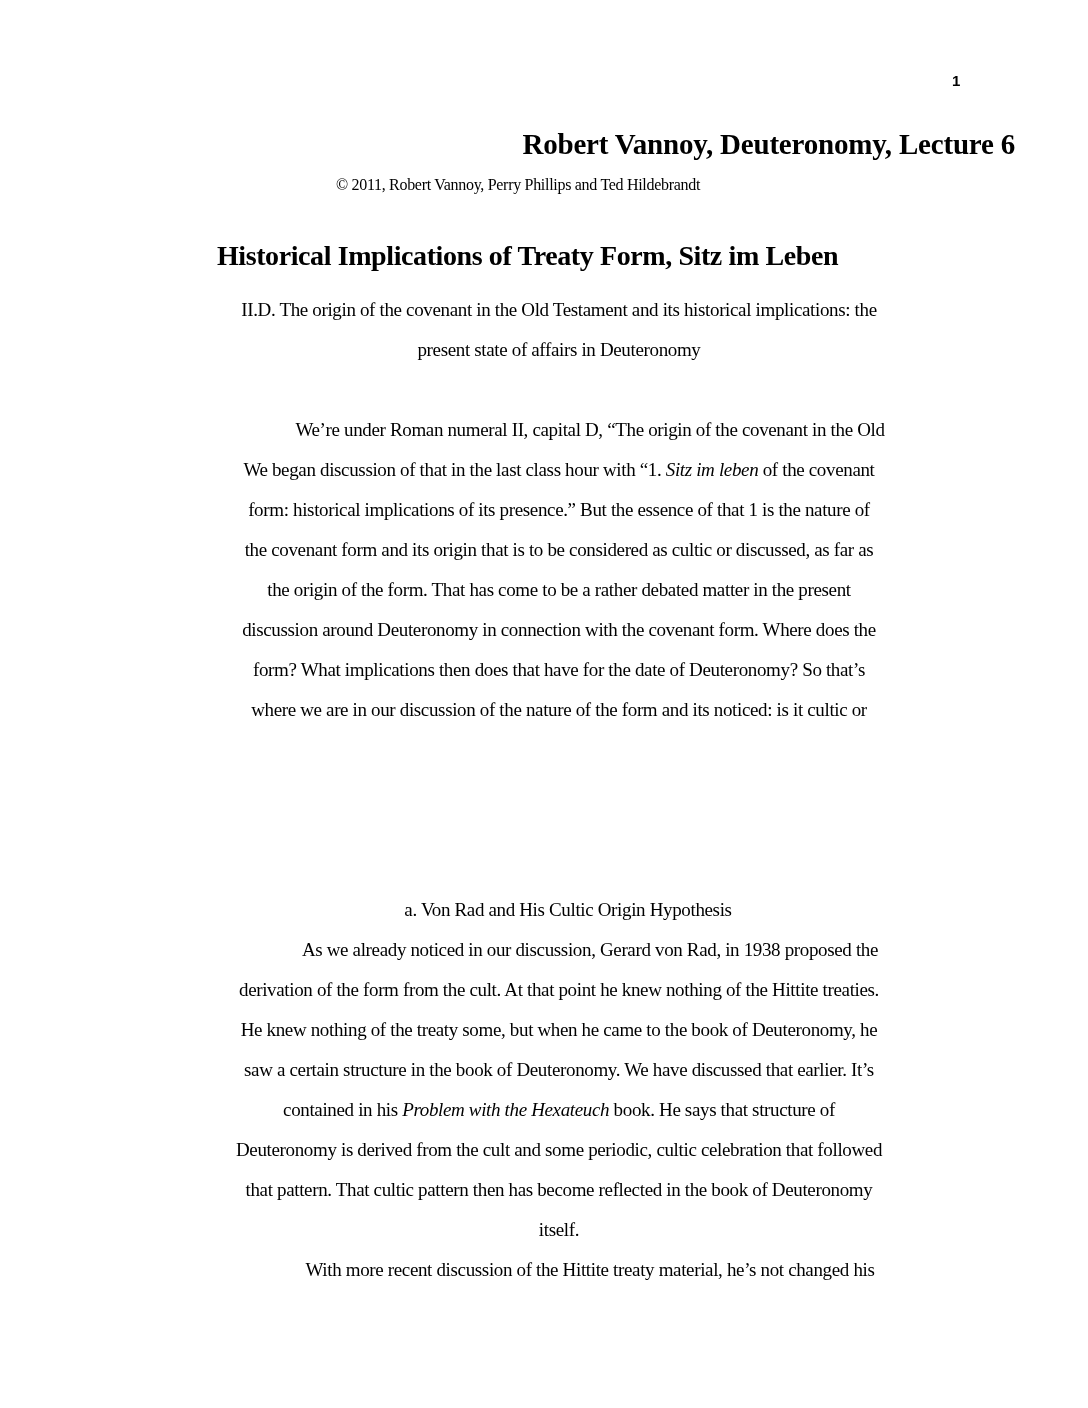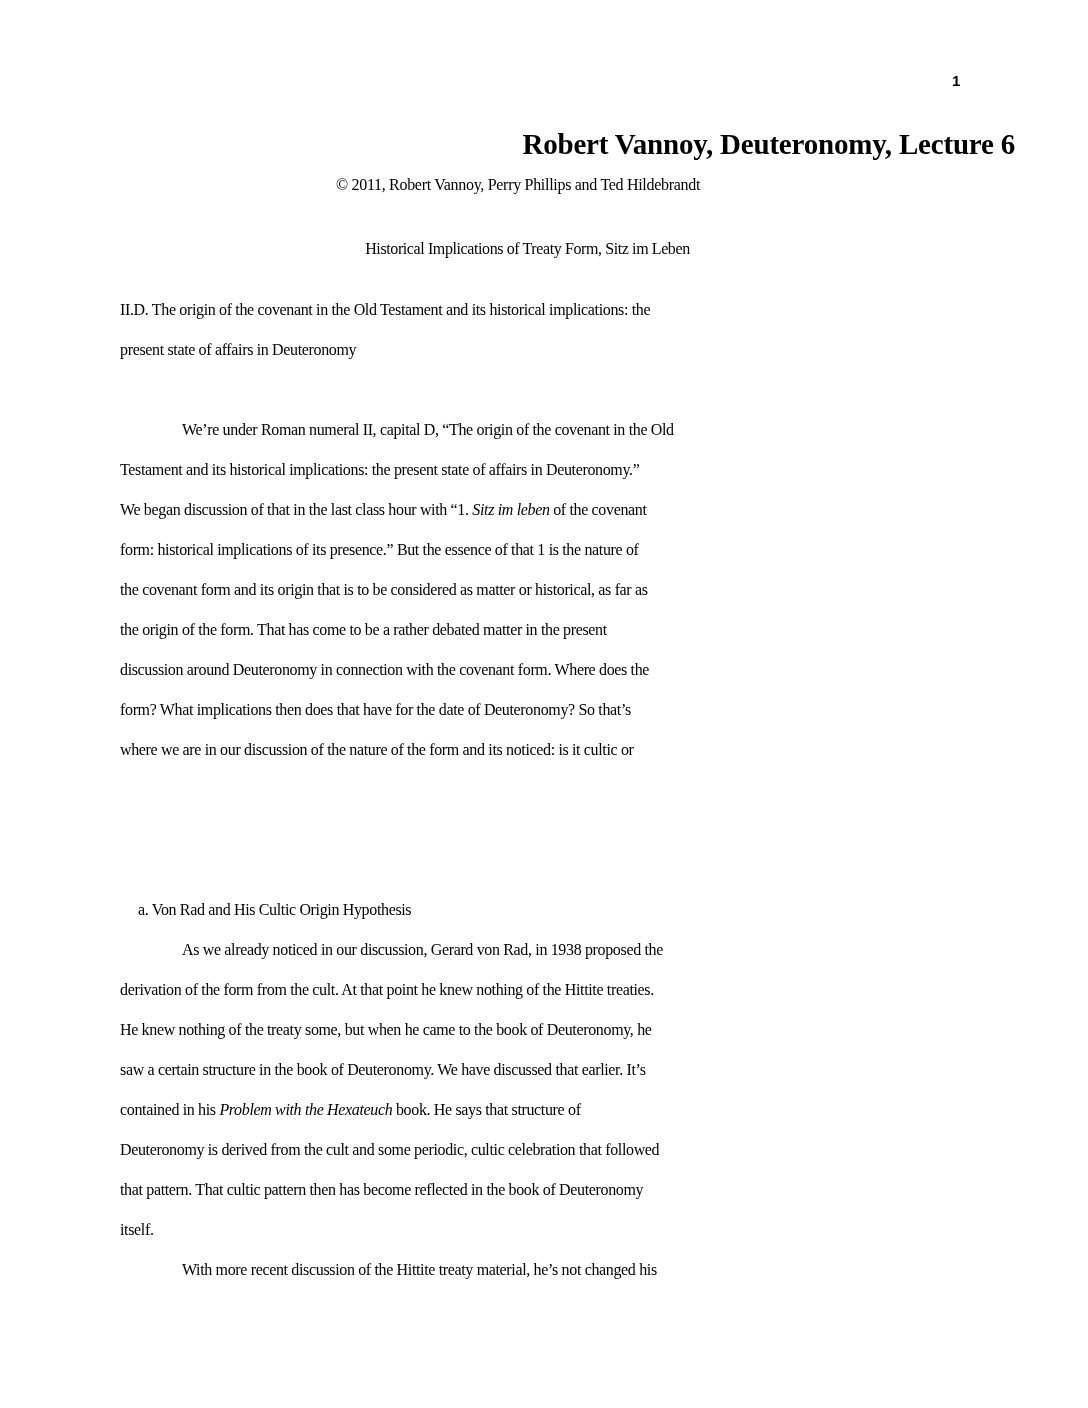"Historical Implications of Treaty Form," .subtitle { font-size: 16px -> 28px; font-weight: normal -> bold }
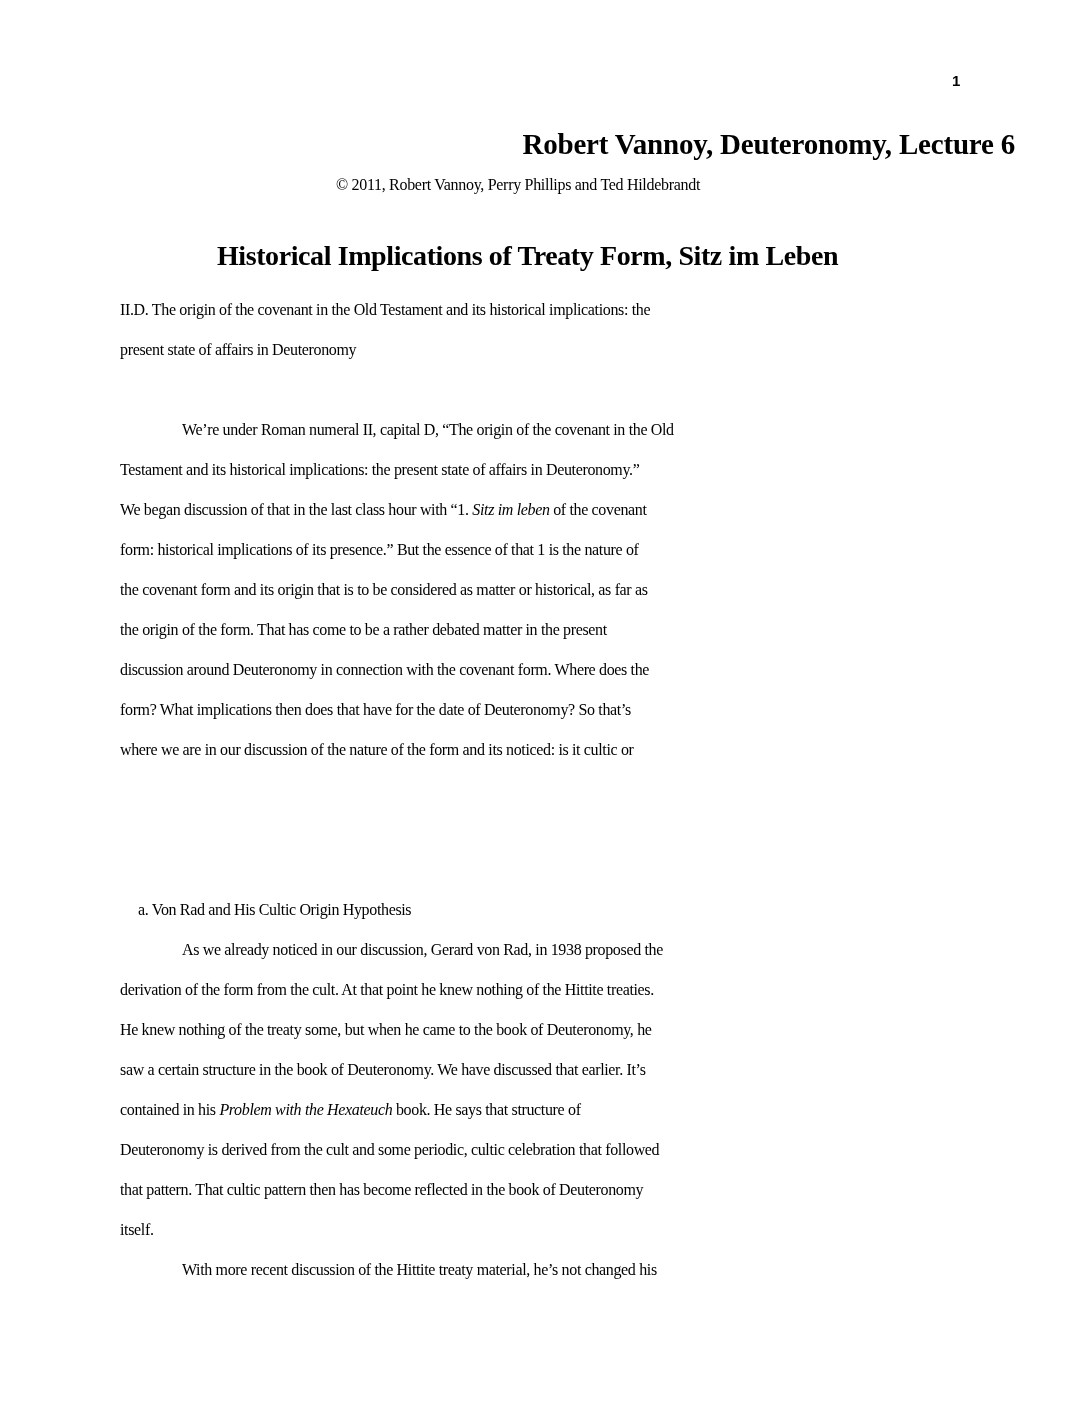"II.D. The origin of the" .body-text { font-size: 16px -> 19px; left: 120px -> 144px; text-align: none -> center }
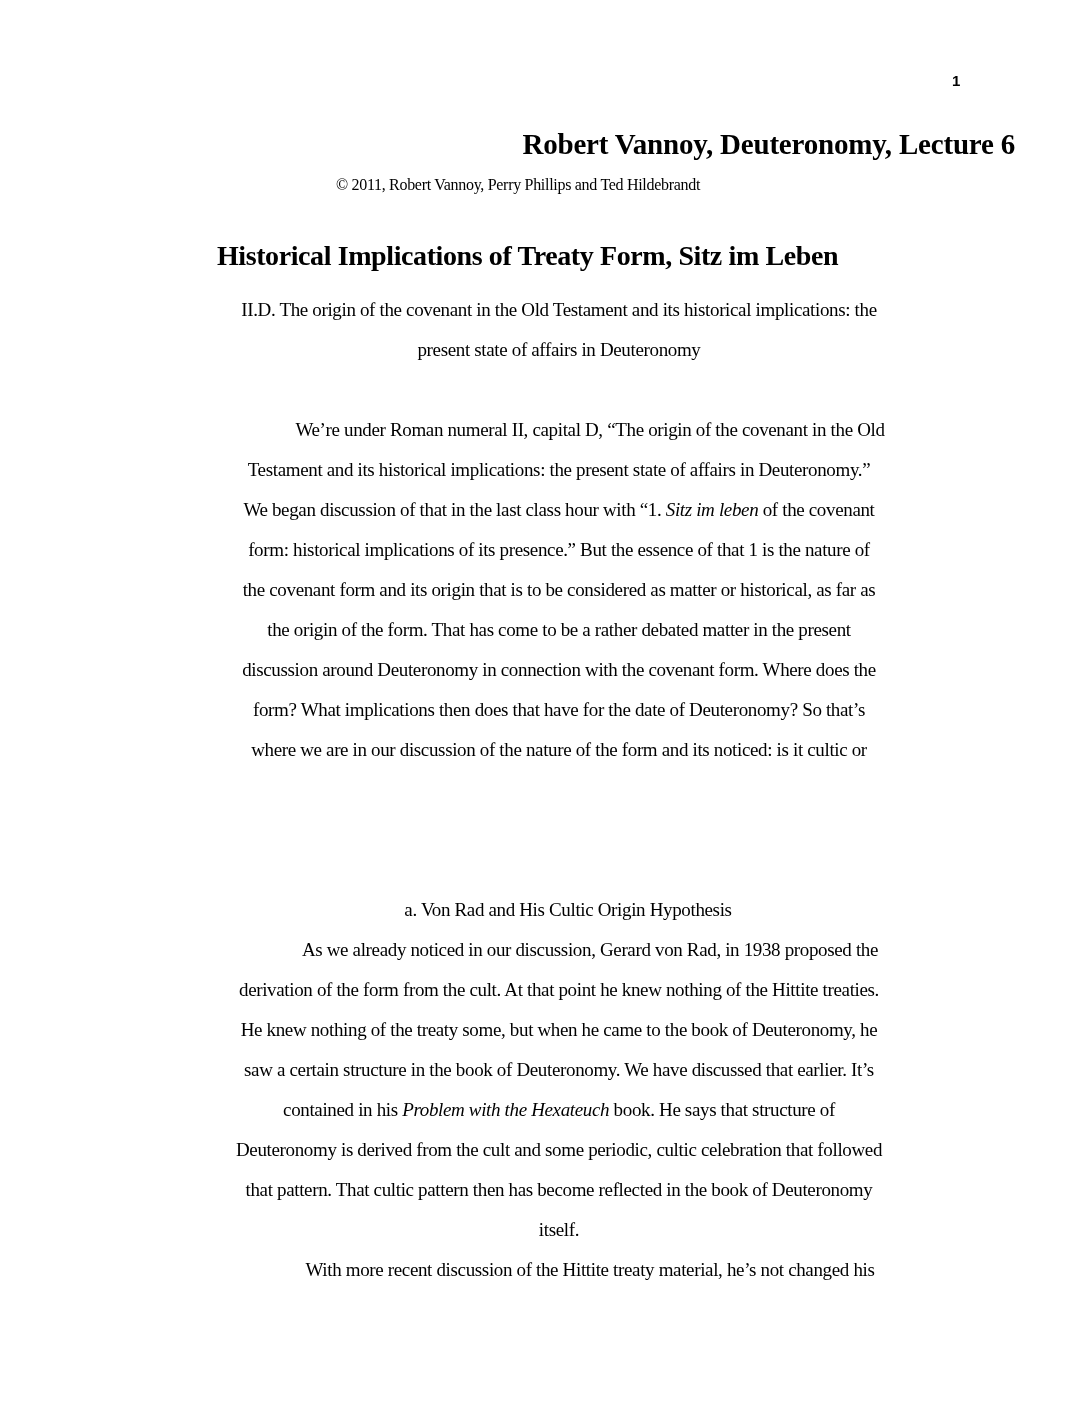"Testament and its historical" span.line { html: <span>Testament and its historical implications: the present state of affairs in Deuteronomy.”</span> -> none }
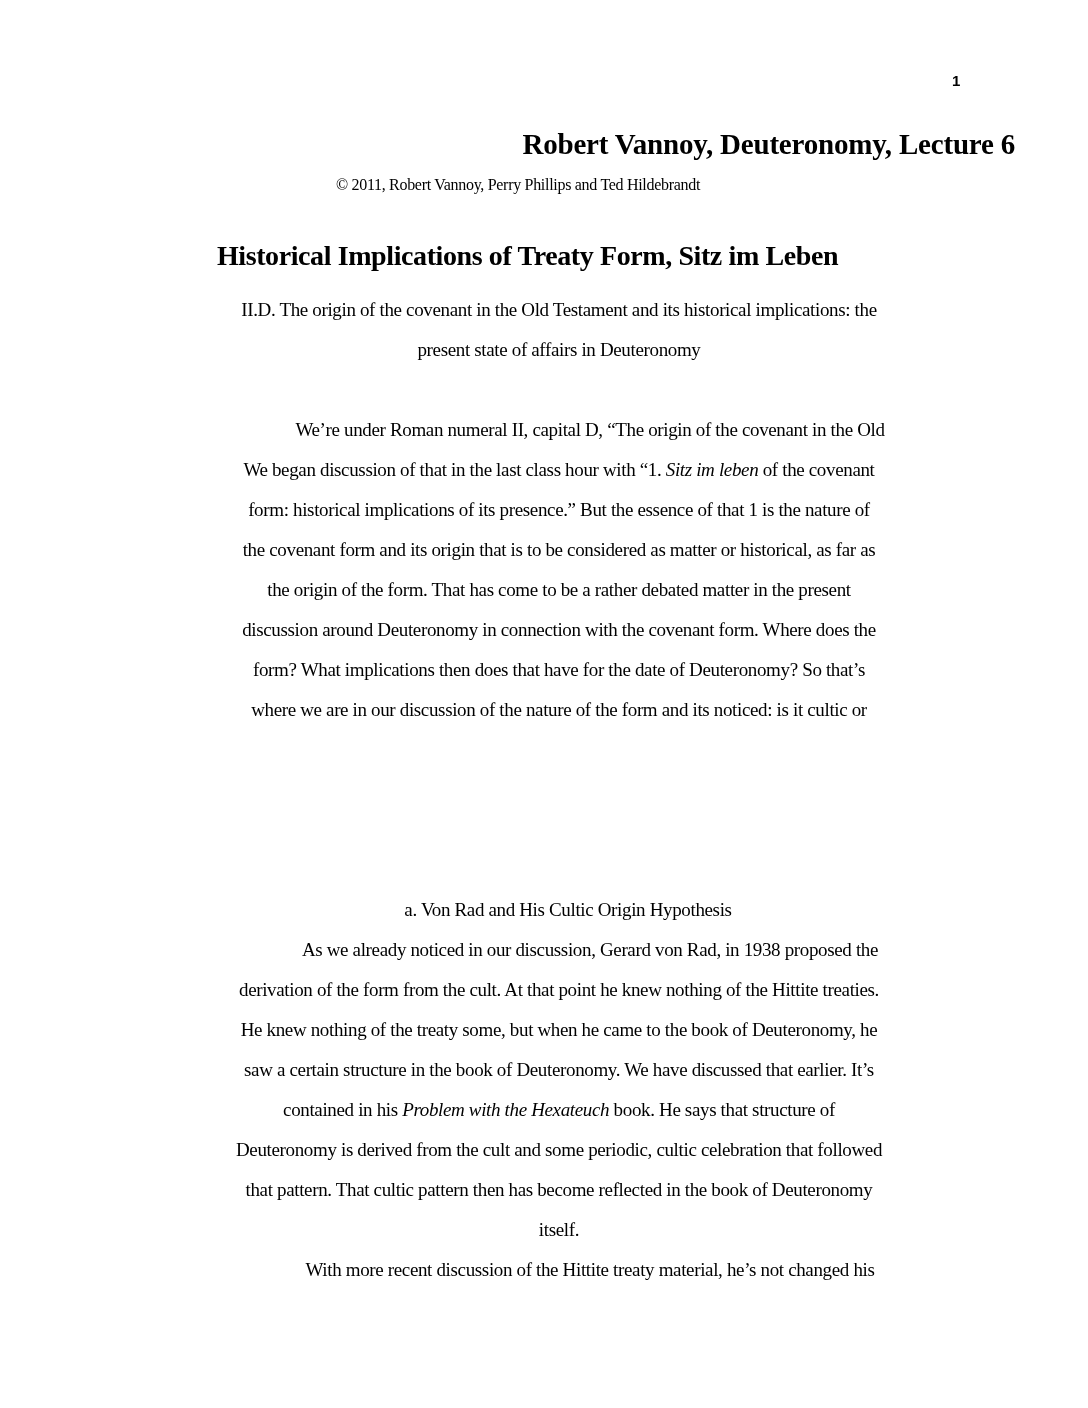"the covenant form and its" span.line { text: matter or historical -> cultic or discussed }
